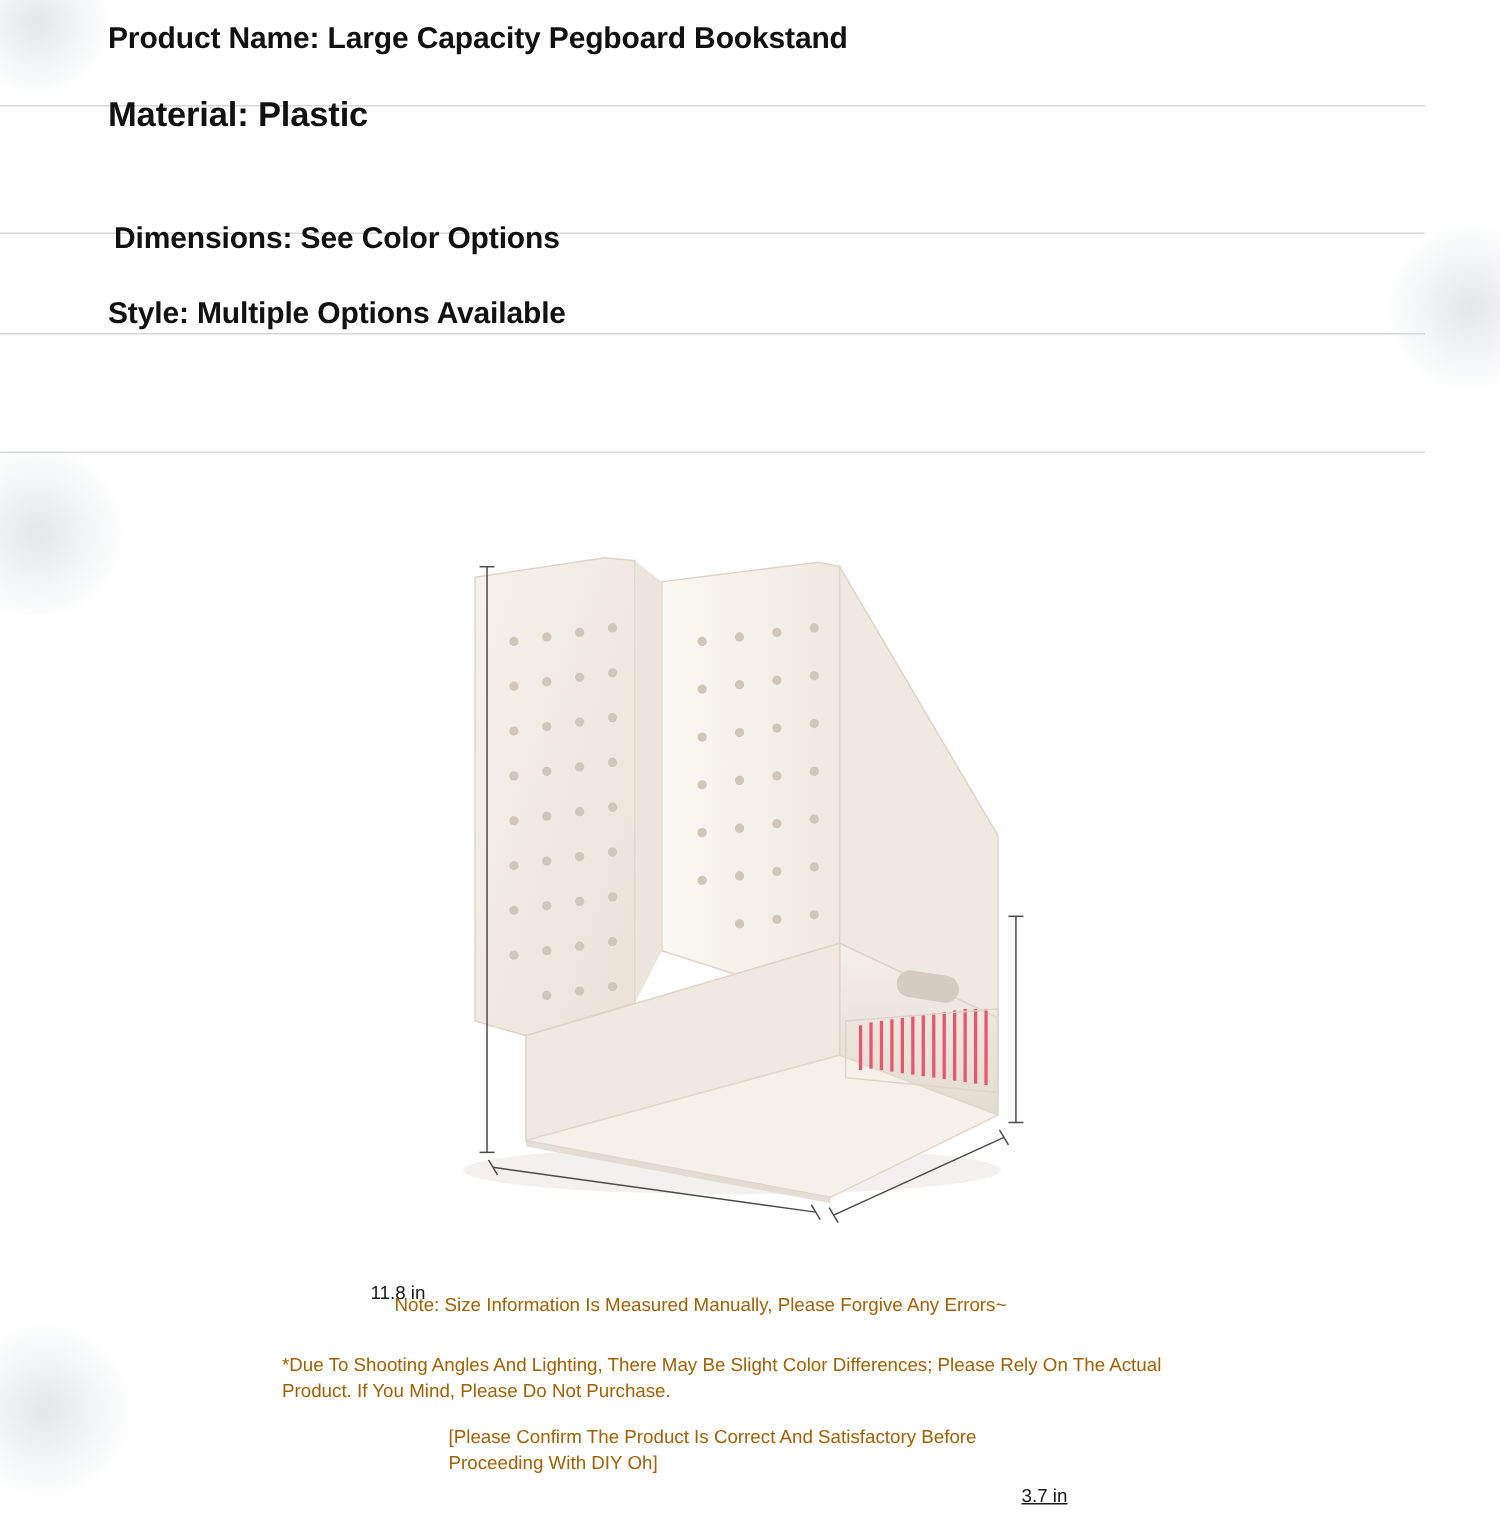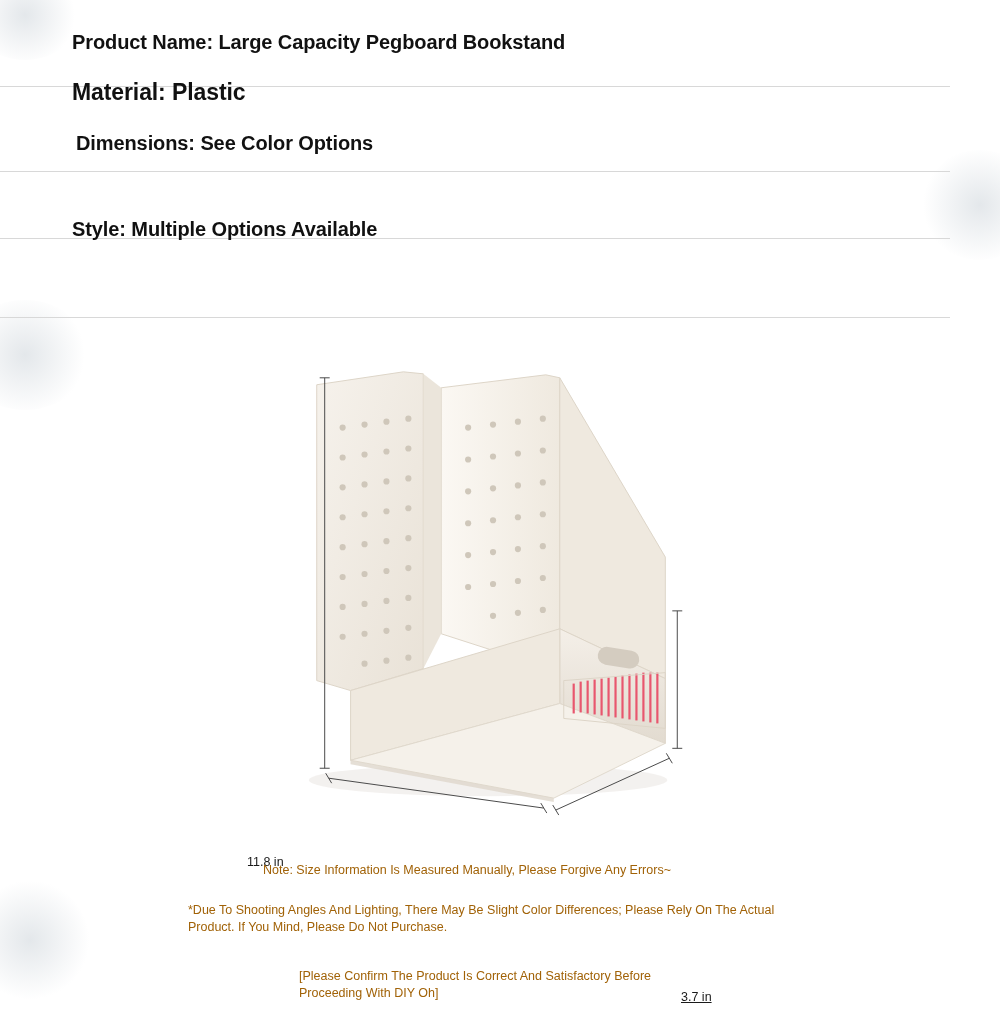"Product Name: Large Capacity Pegboard" .spec-list { top: 16px -> 0 }
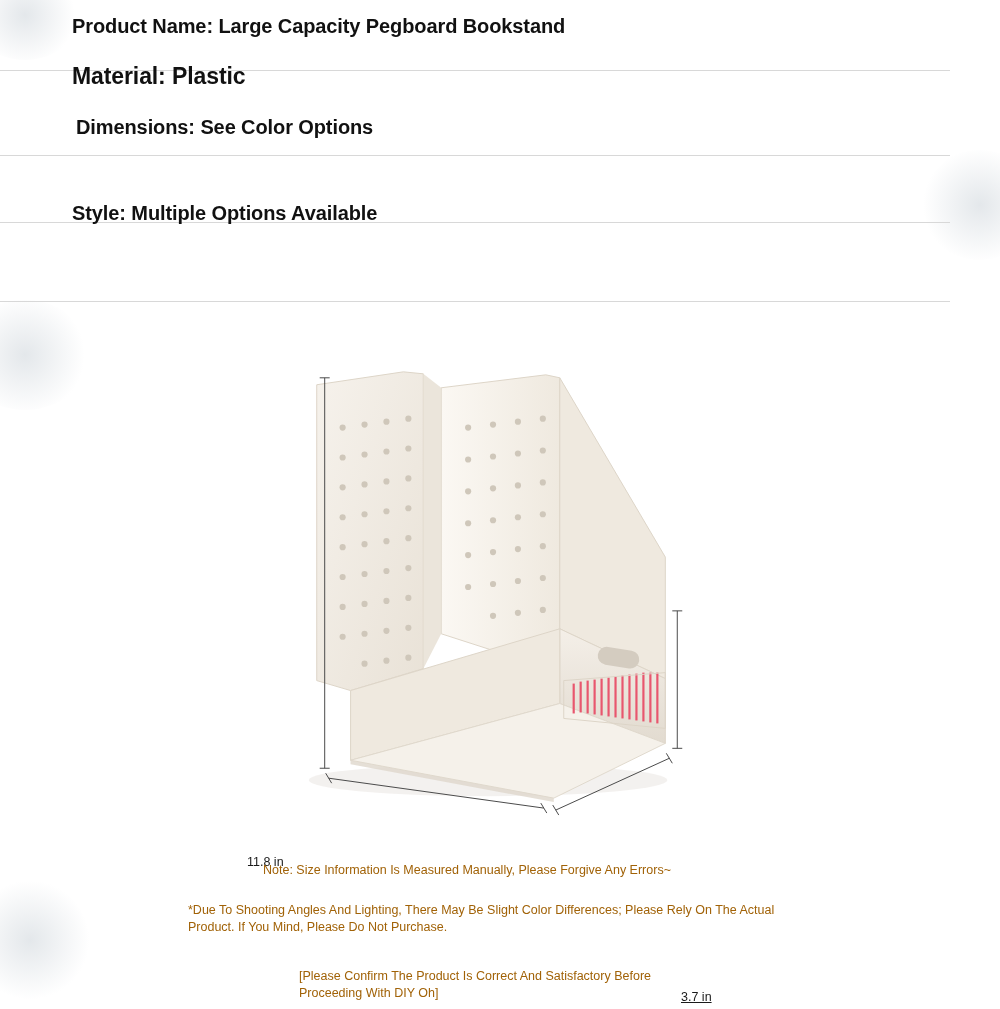"Dimensions: See Color Options" .spec-row.r3 .spec-label { margin-top: none -> 32px }
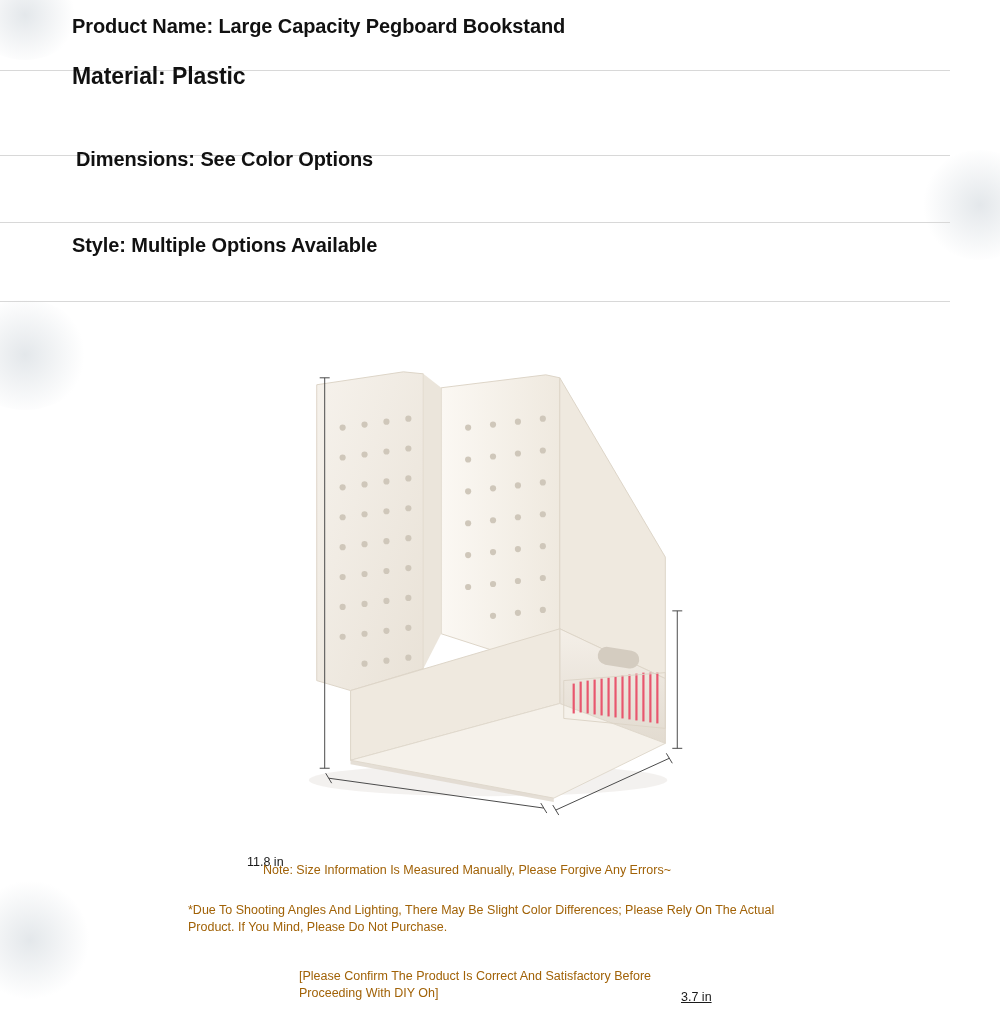"Style: Multiple Options Available" .spec-row.r4 .spec-label { margin-top: 36px -> none }
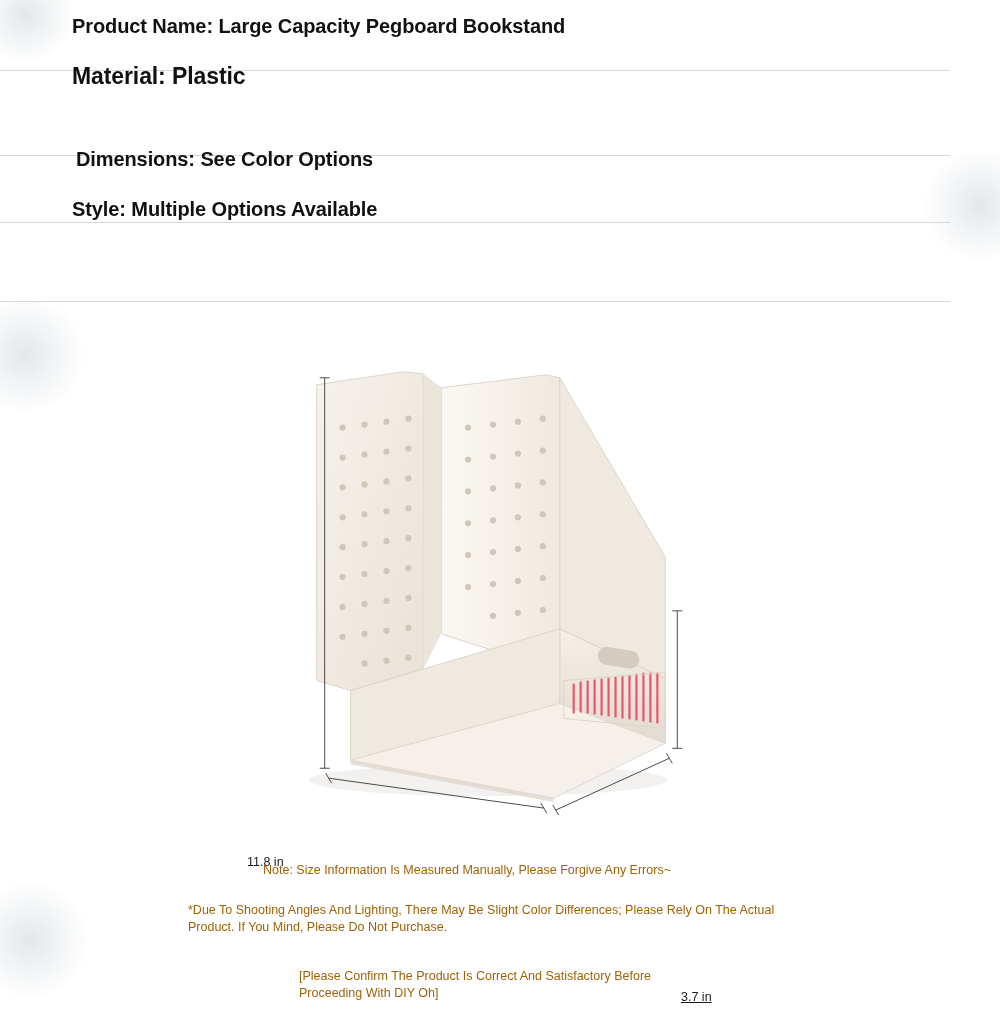"[Please Confirm The Product Is" .note-3 { top: 106px -> 88px }
